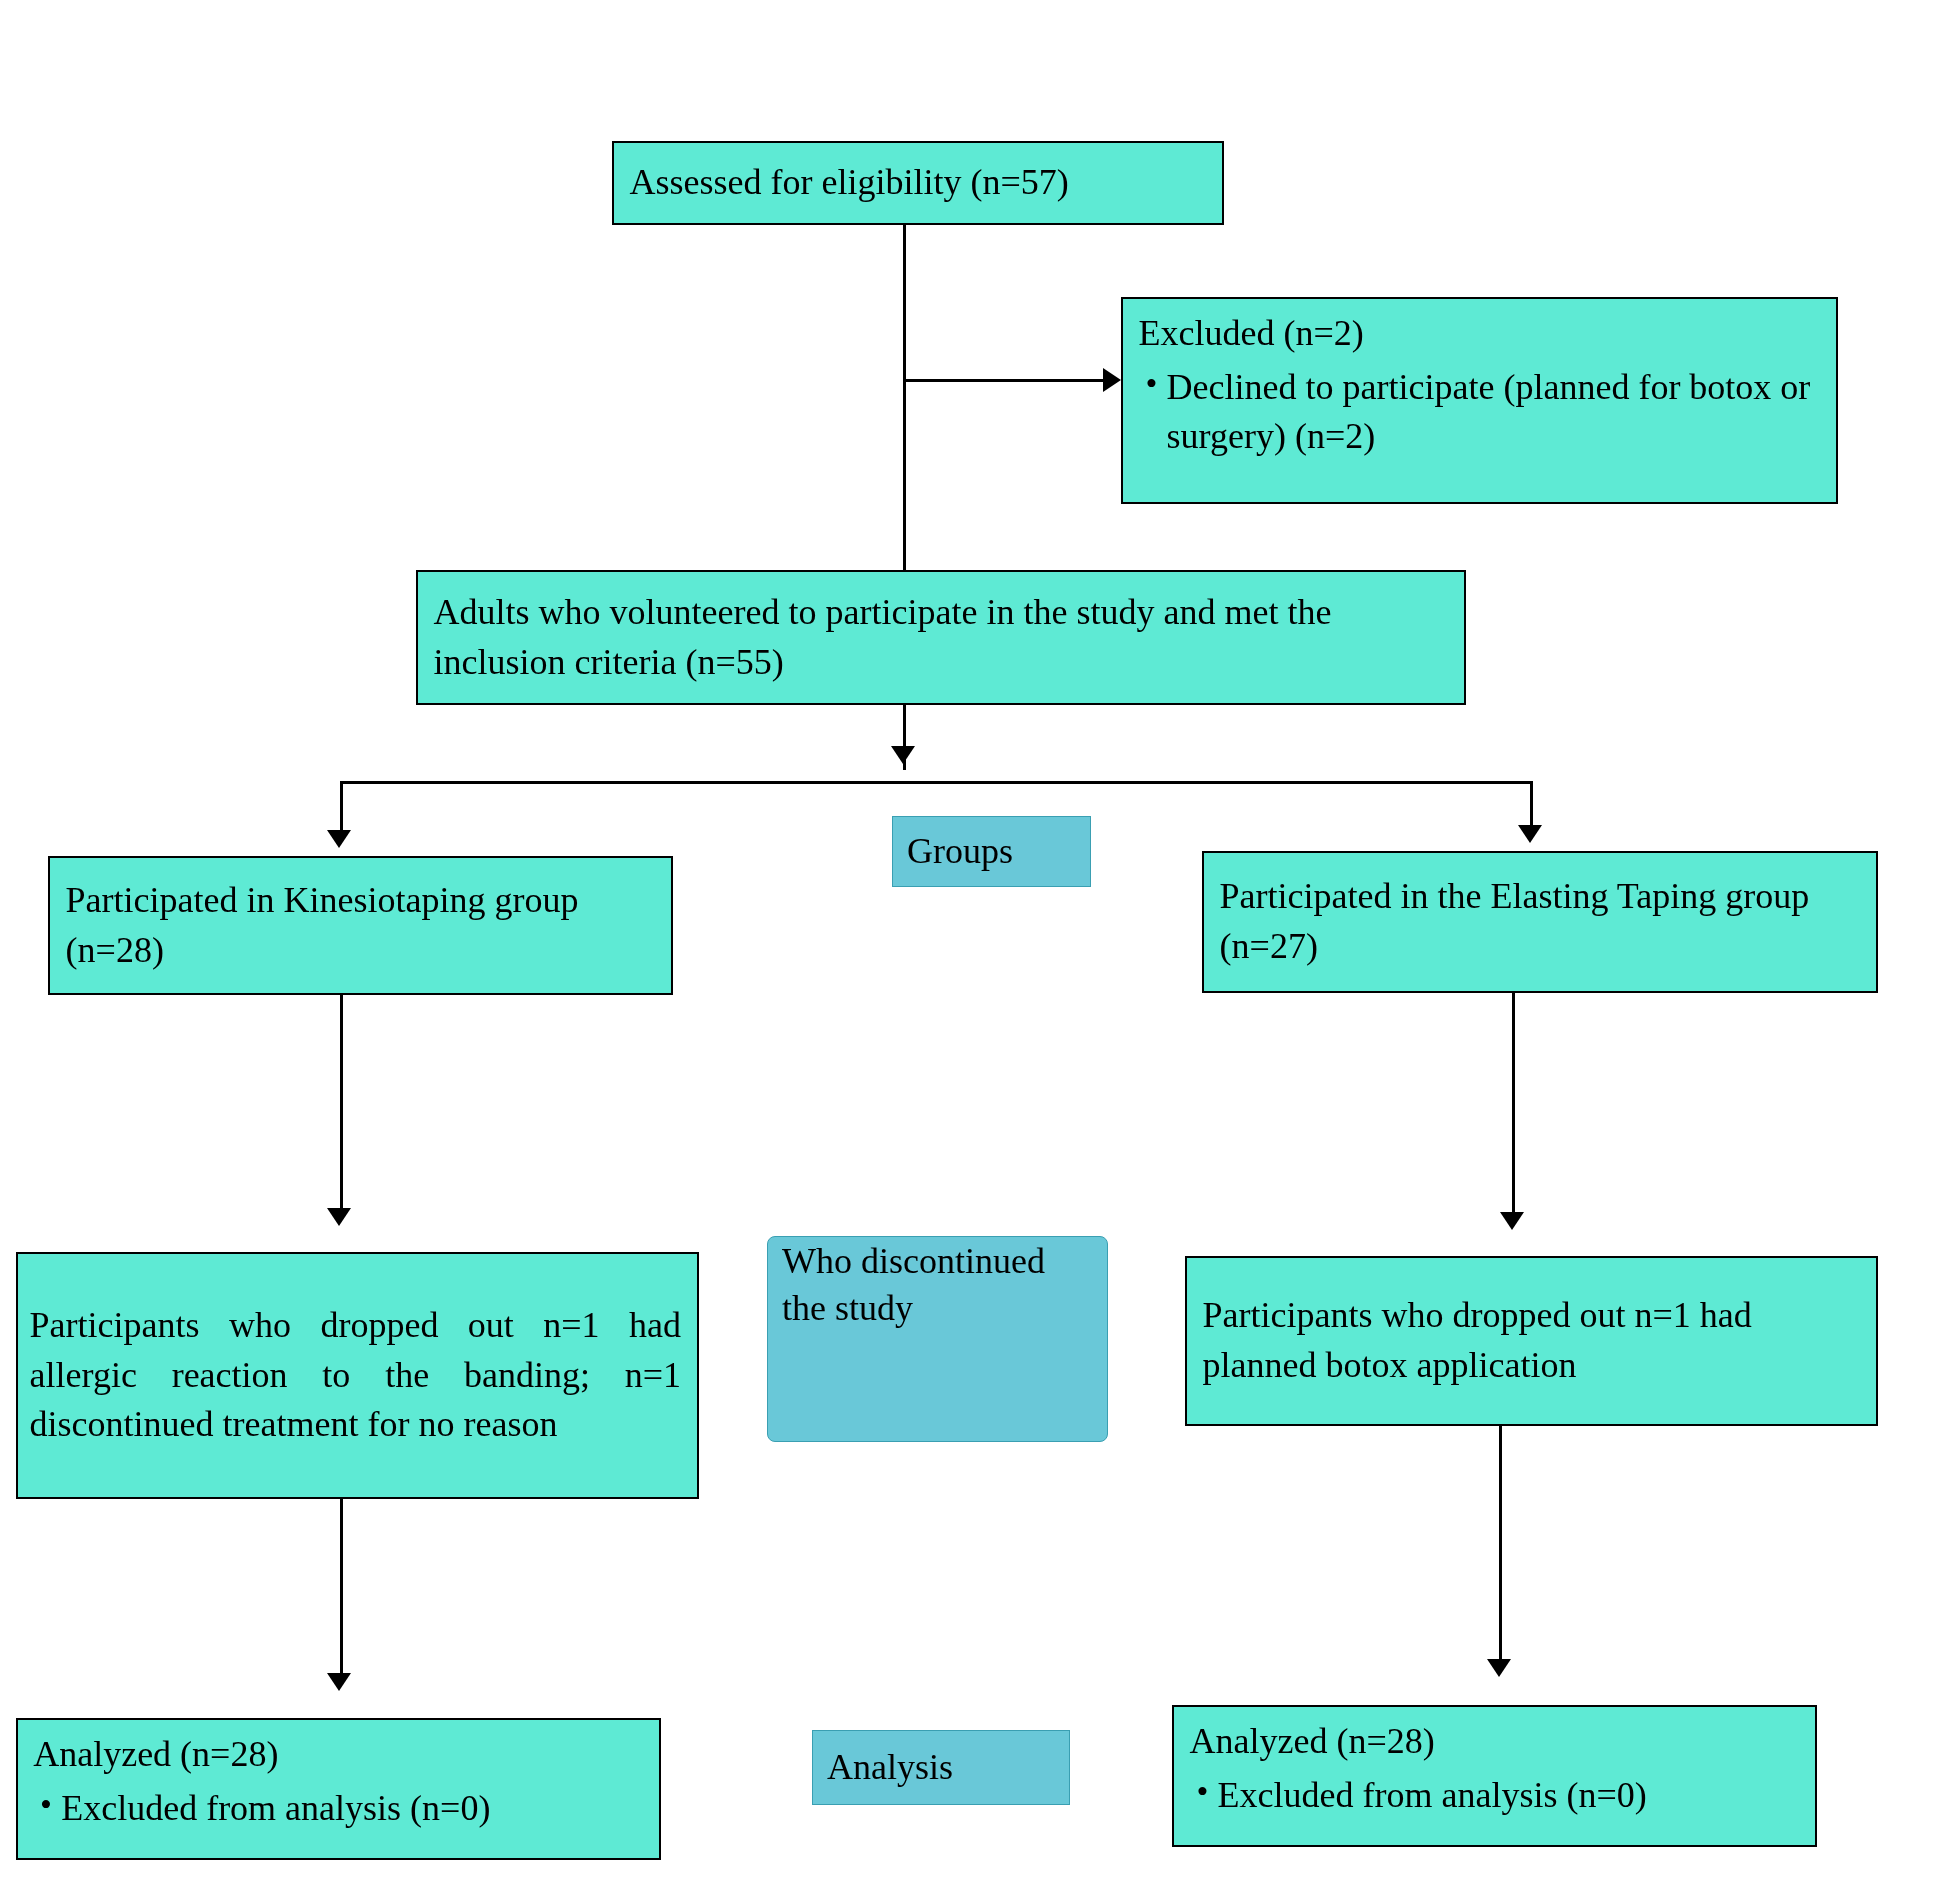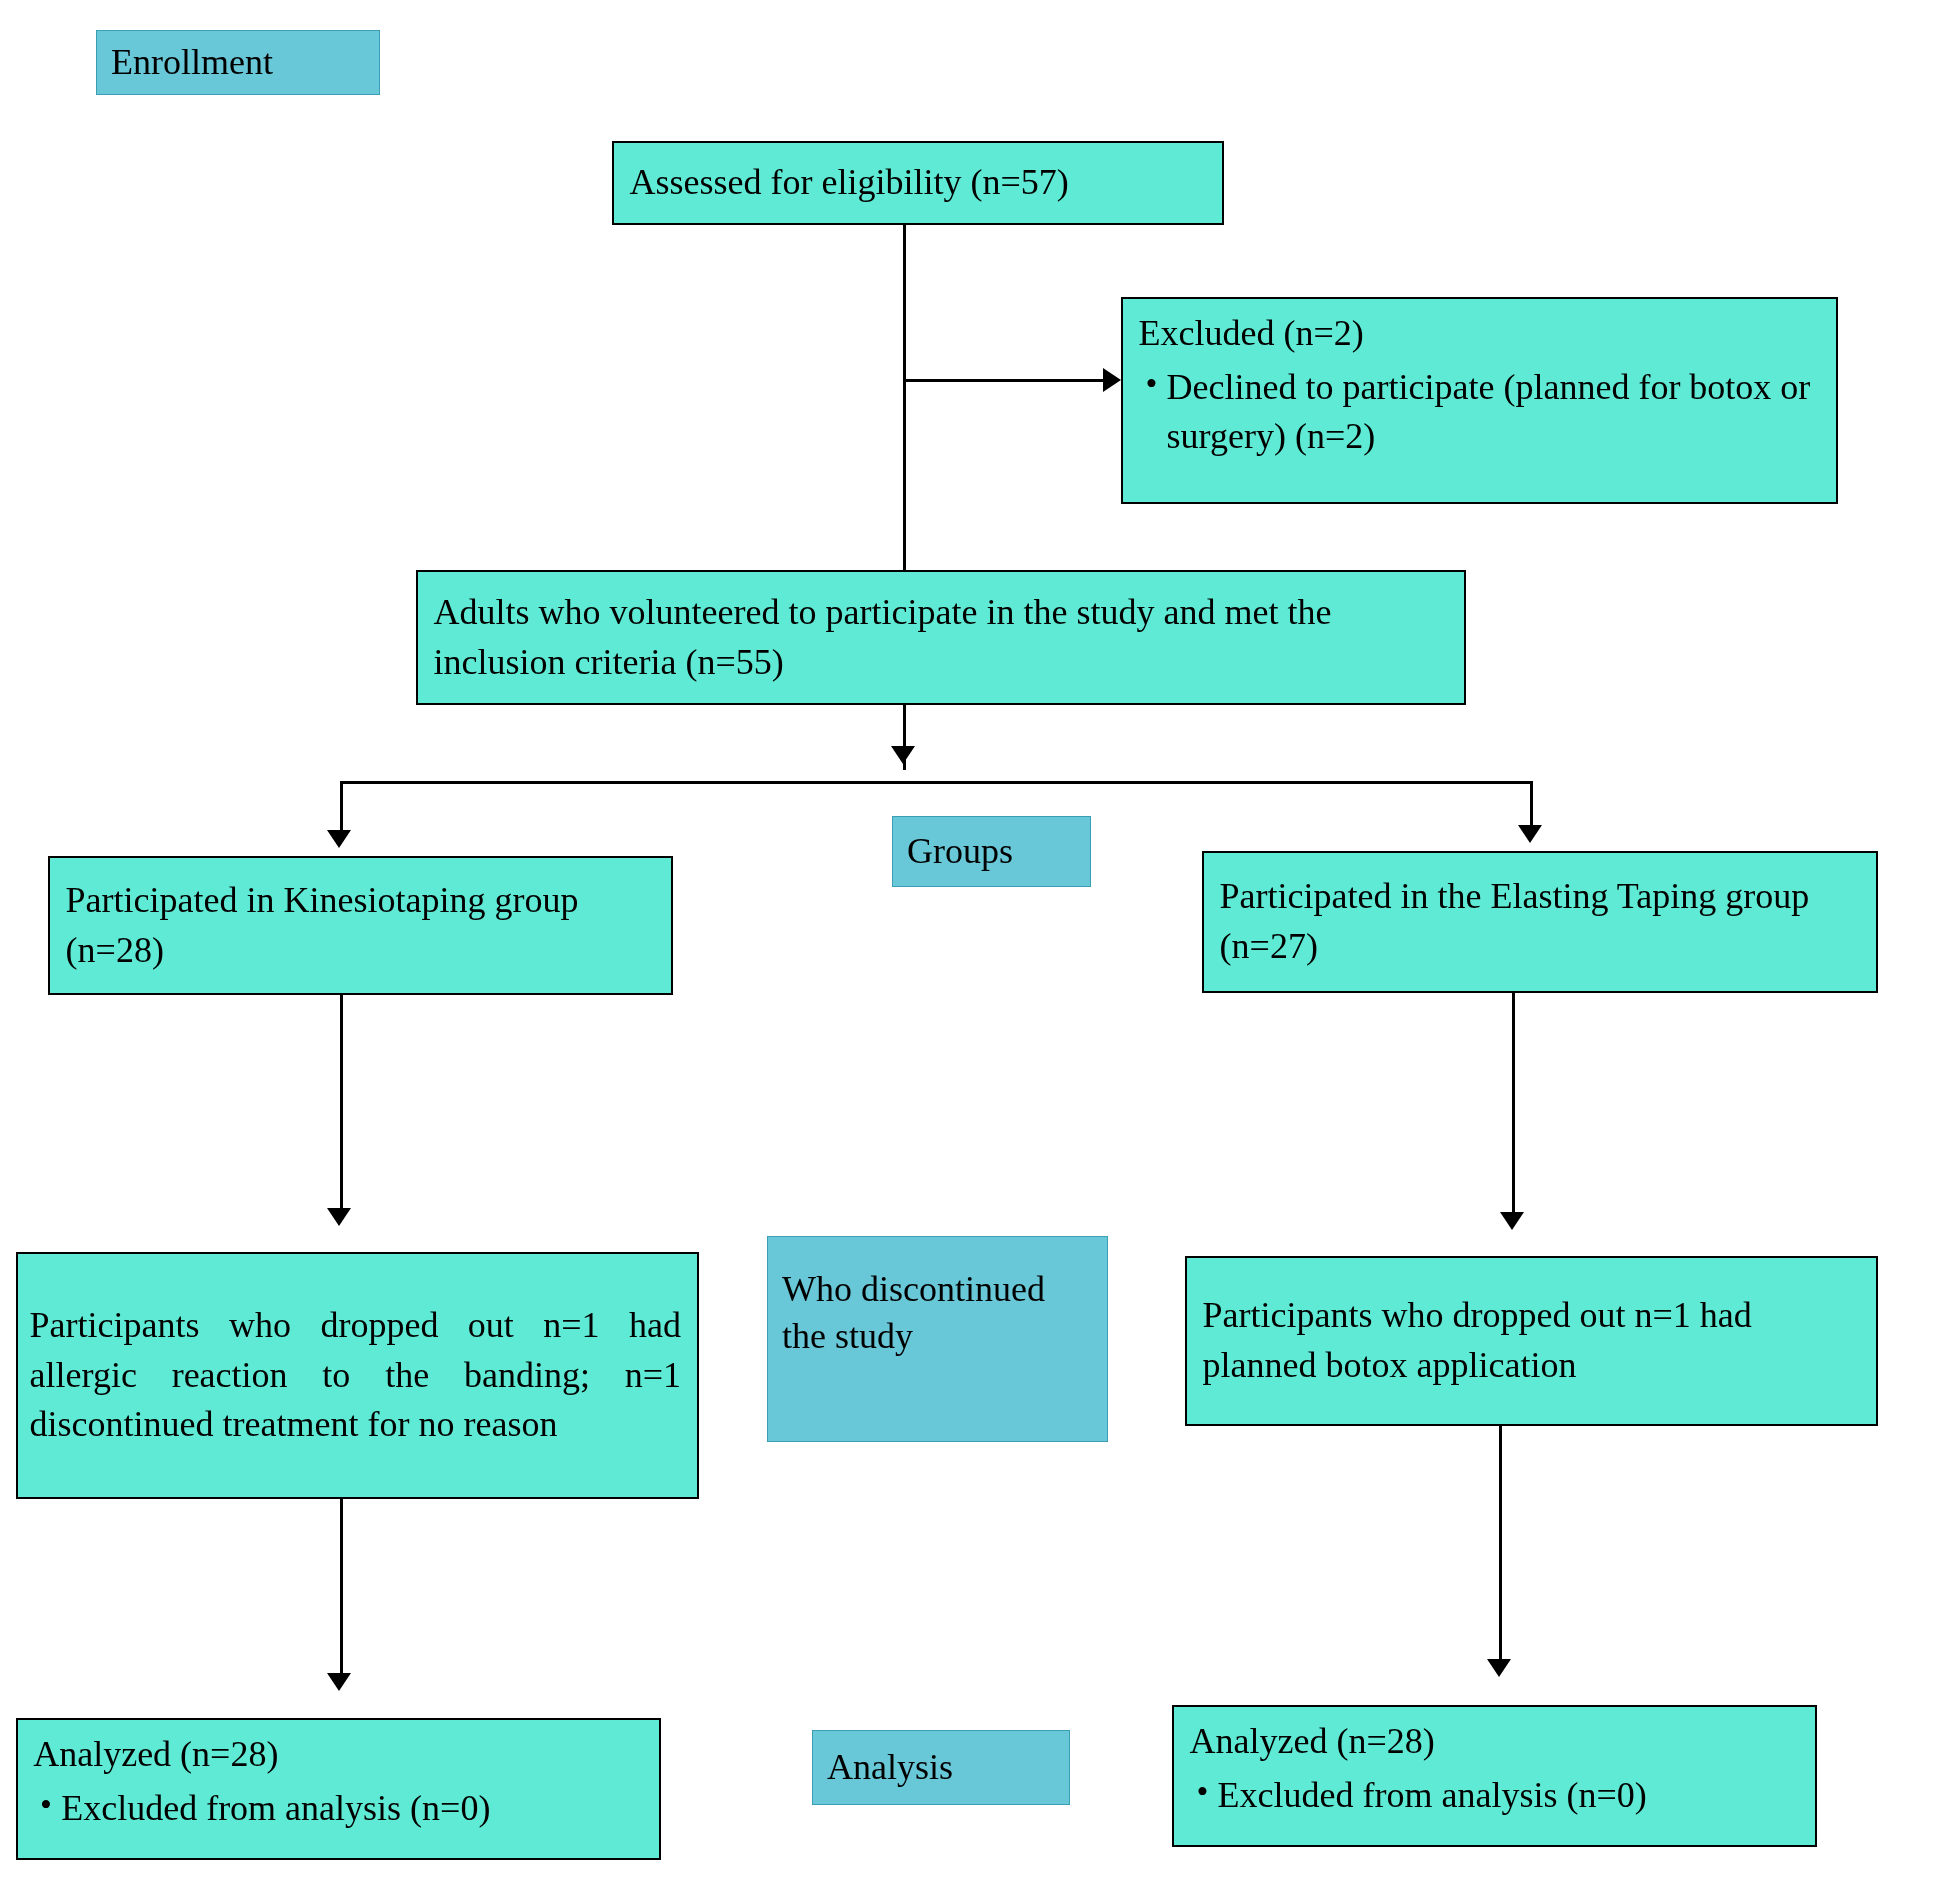"Enrollment" div.stage { html: <div> <span>Enrollment</span> </div> -> none }
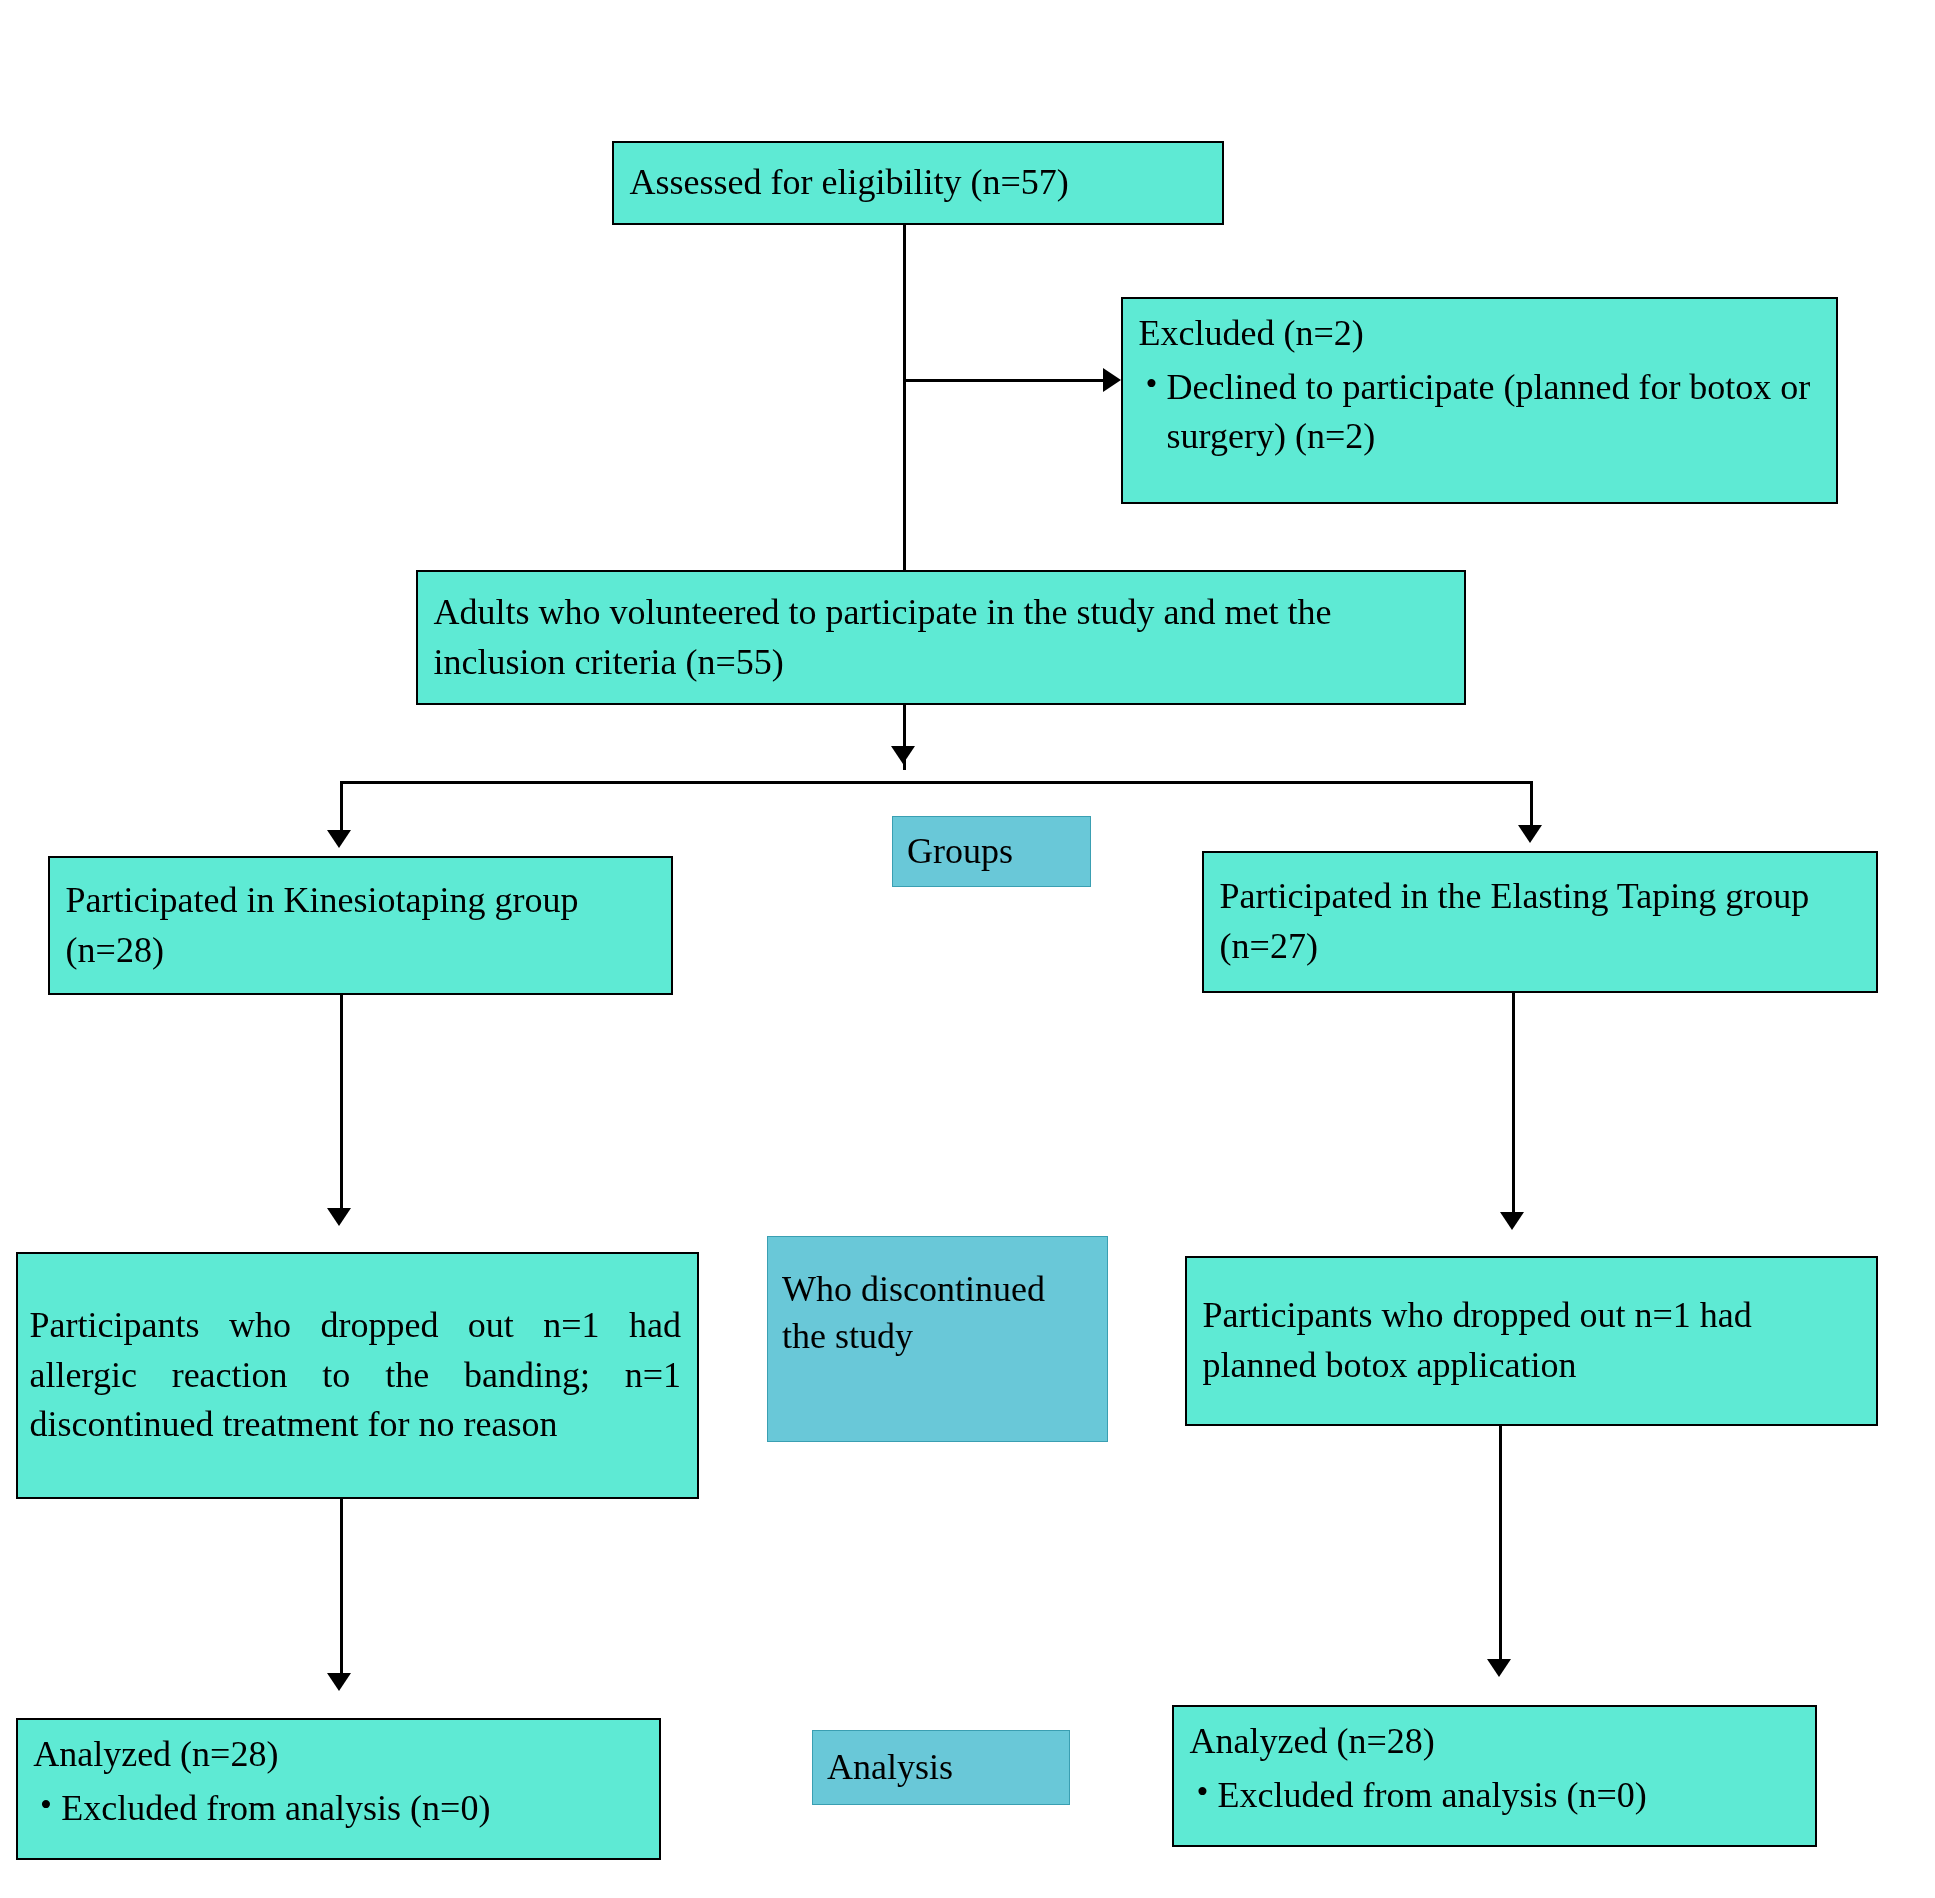"Who discontinued the study" .stage.multiline { border-radius: none -> 8px; padding-top: 29px -> 1px }
